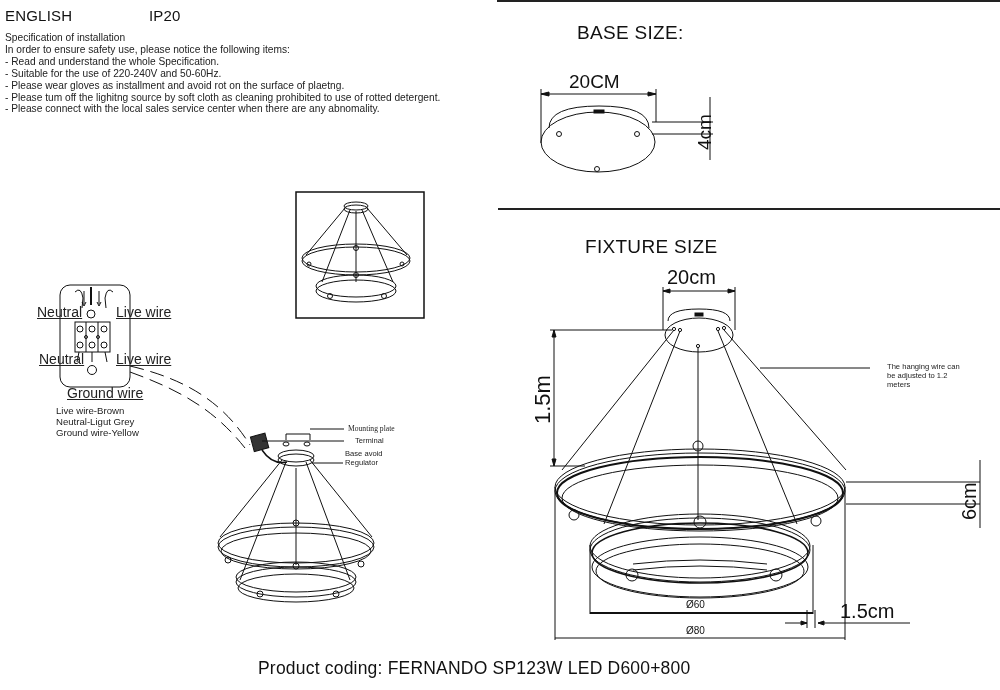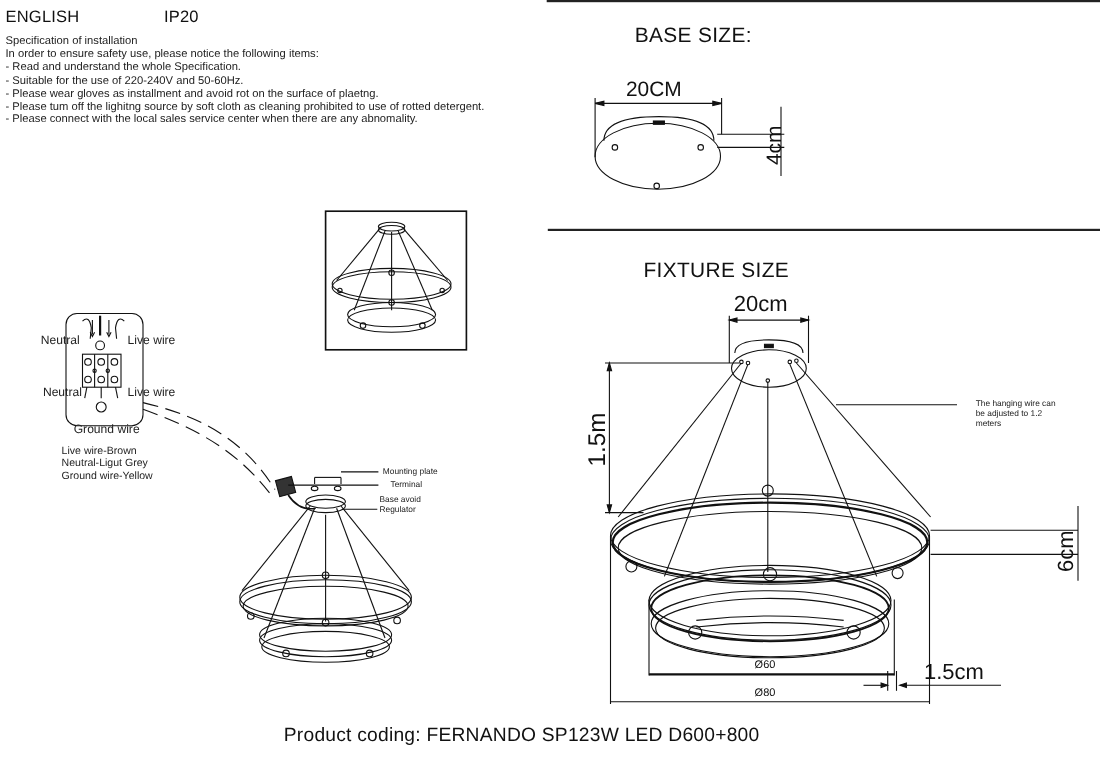"Neutral" .label-sm { font-size: 11px -> 14px; text-decoration: none -> underline }
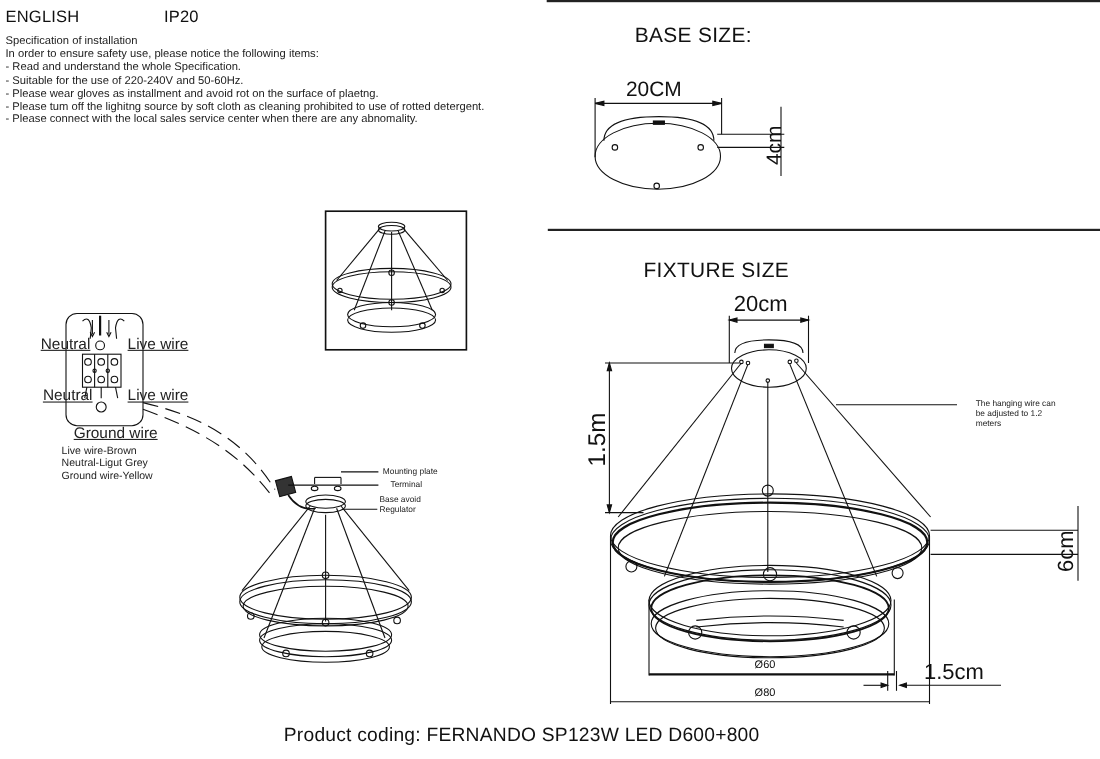"Mounting plate" div.abs { font-family: none -> Liberation Serif, serif }
